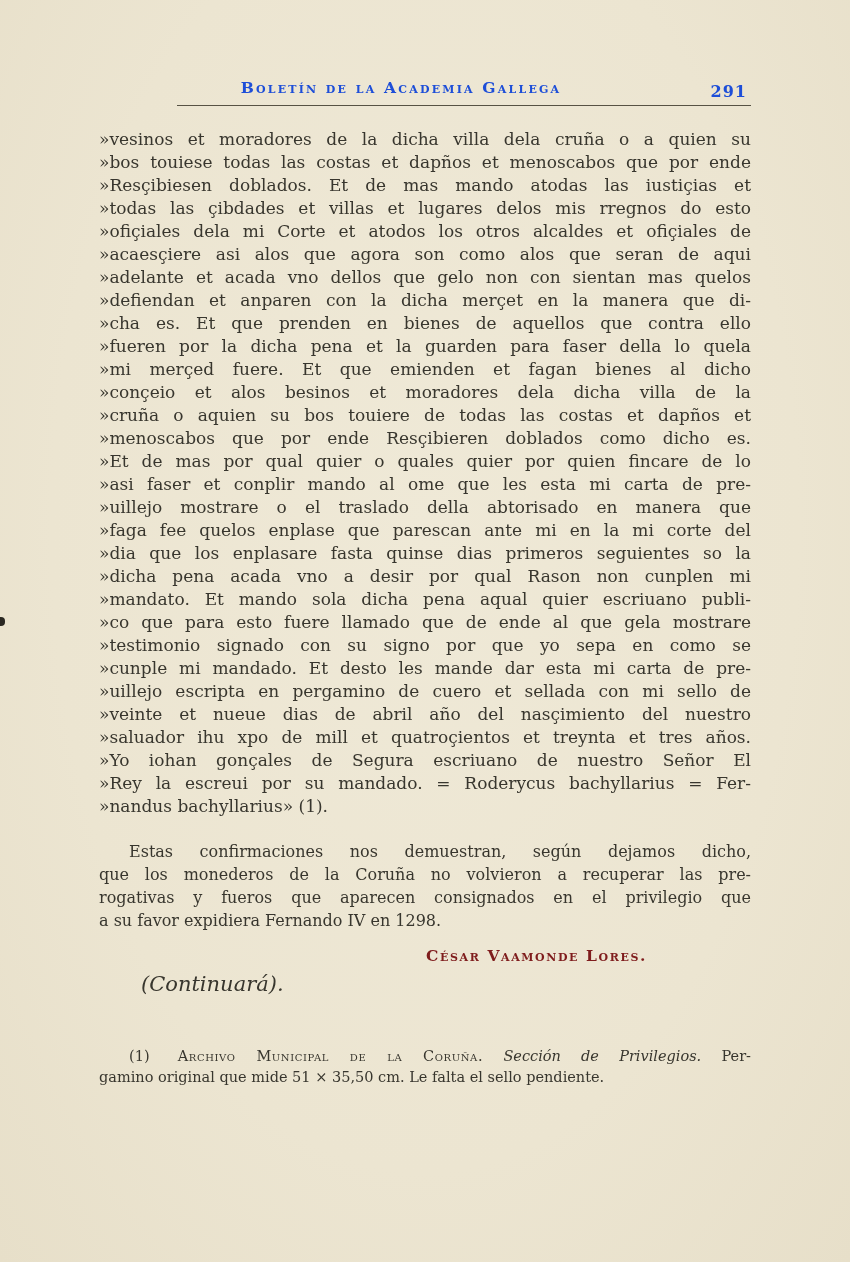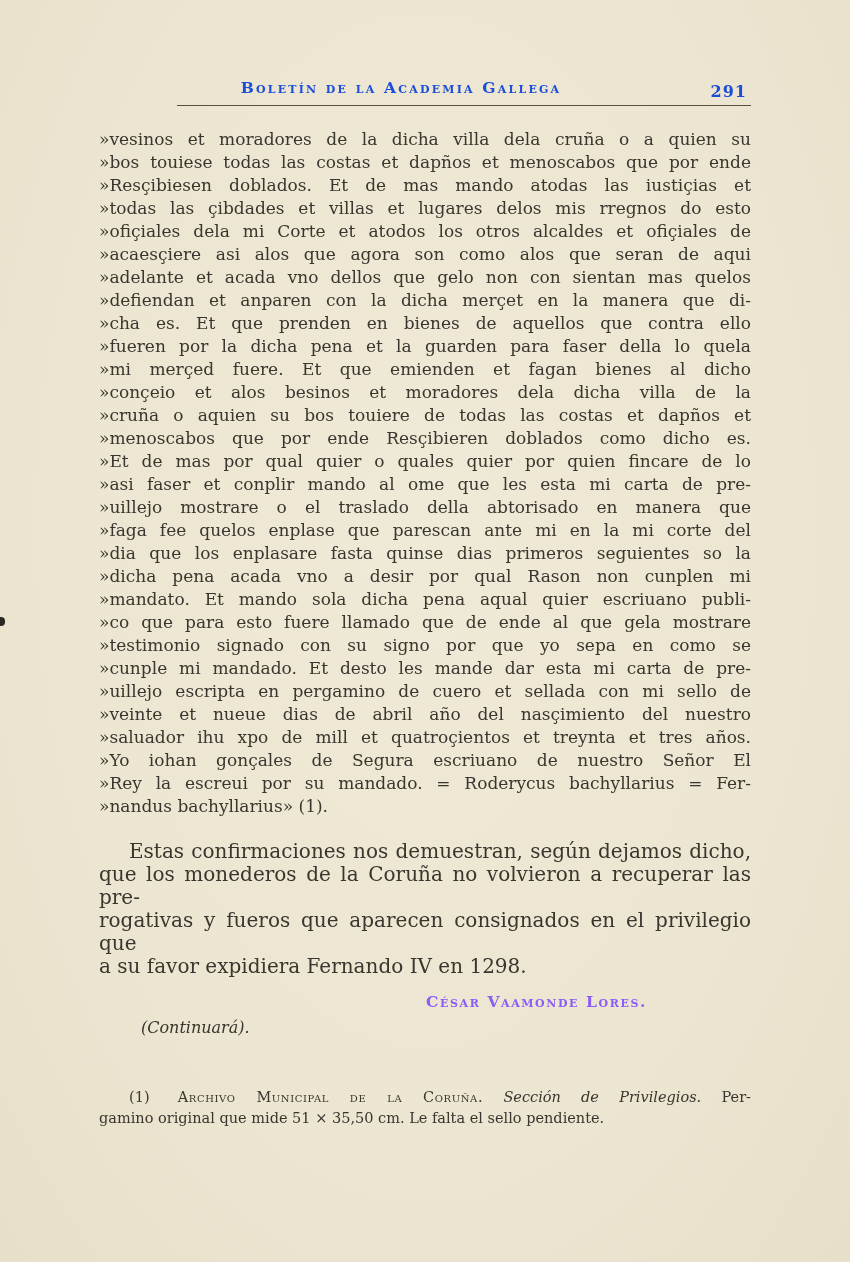"Estas confirmaciones nos demuestran," .body-par { font-size: 20px -> 16px }
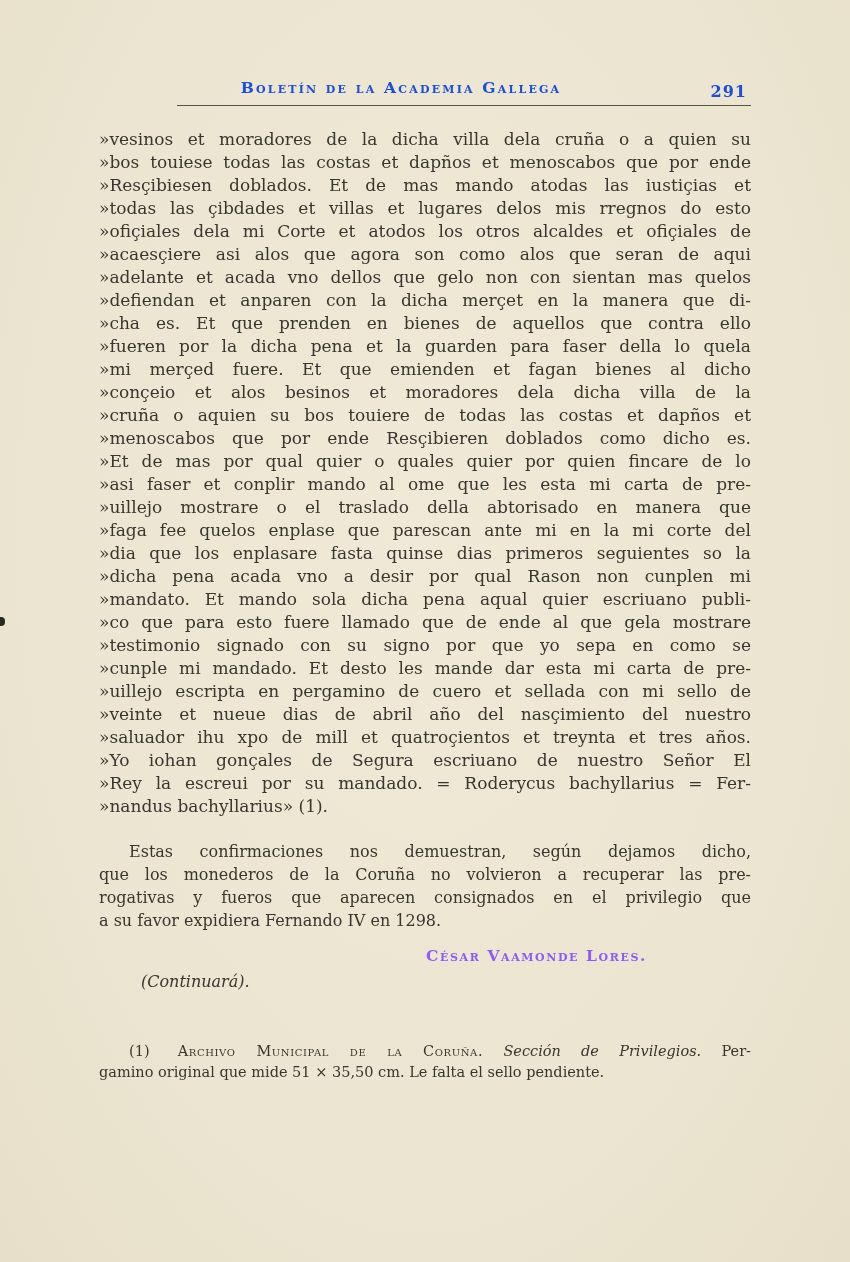"César Vaamonde Lores." .signature { color: #8b5cf6 -> #7f1d1d }
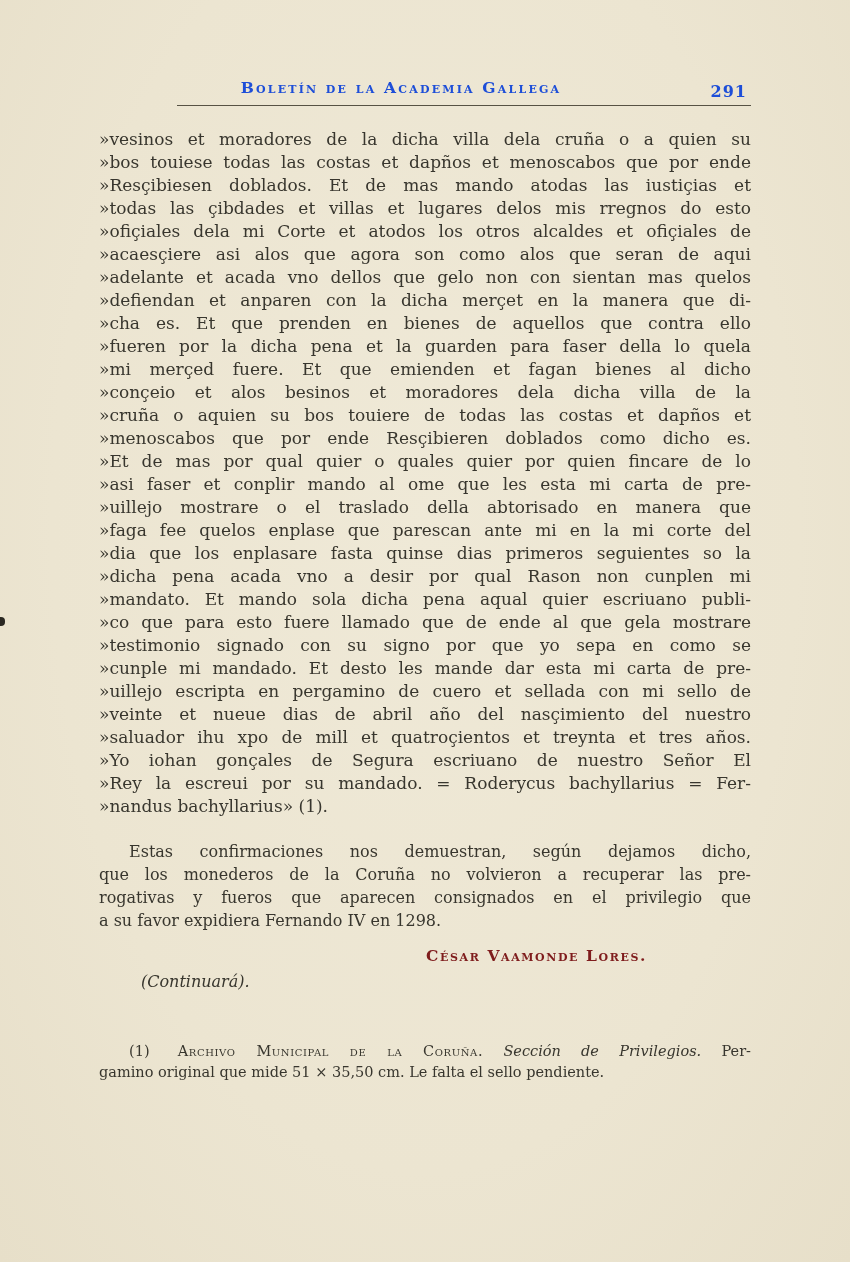"(Continuará)." .continuation { font-size: 16px -> 21px }
